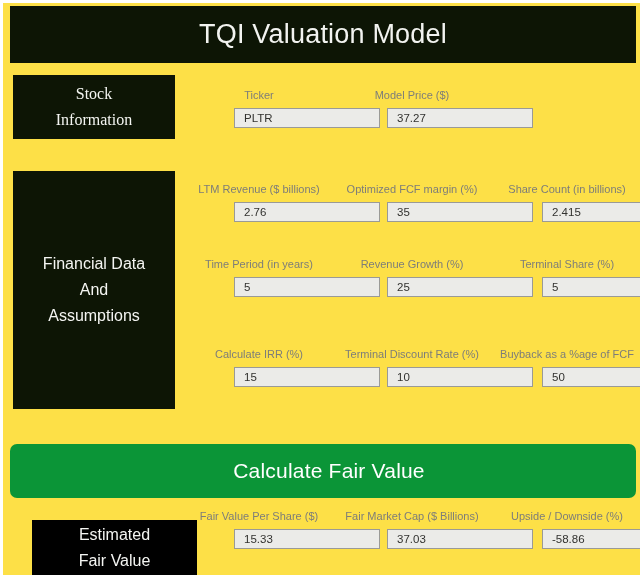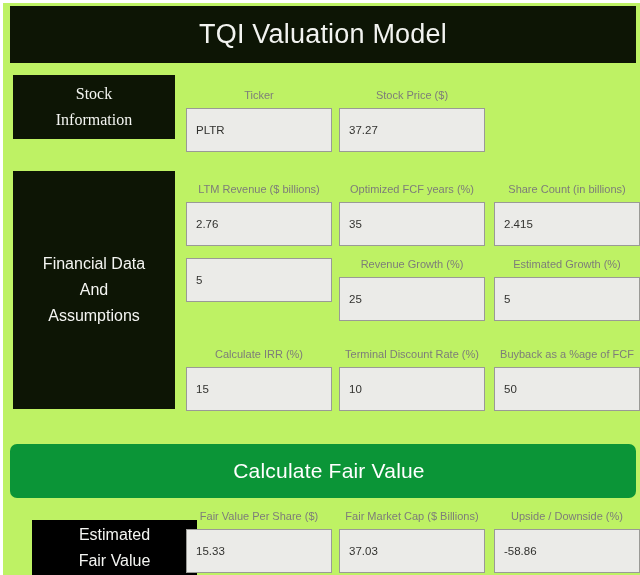"TQI Valuation Model" .app { background: #bef264 -> #fde047 }
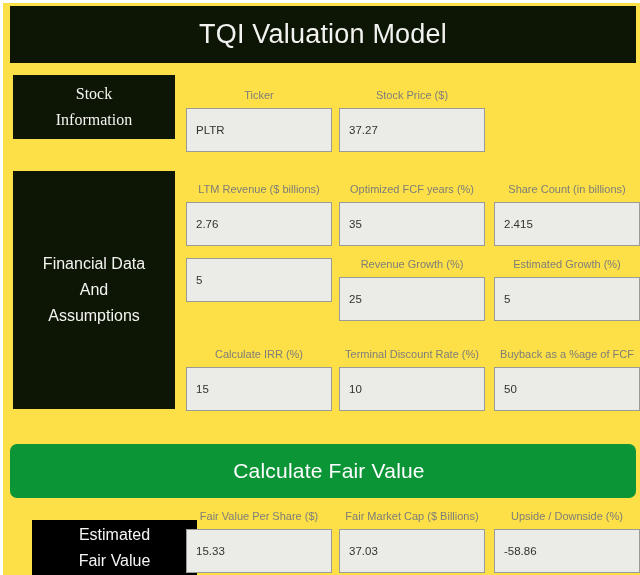"Stock Price ($)" span.field-label { text: Stock -> Model }
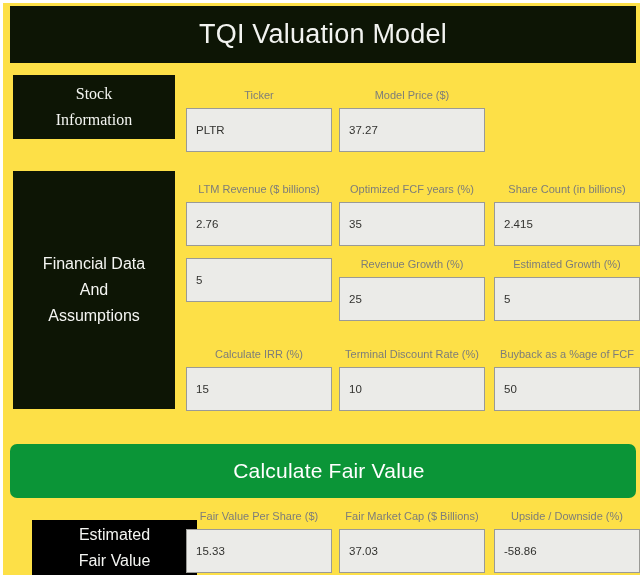"PLTR" .field-input { height: 44px -> 20px; margin-left: none -> 48px }
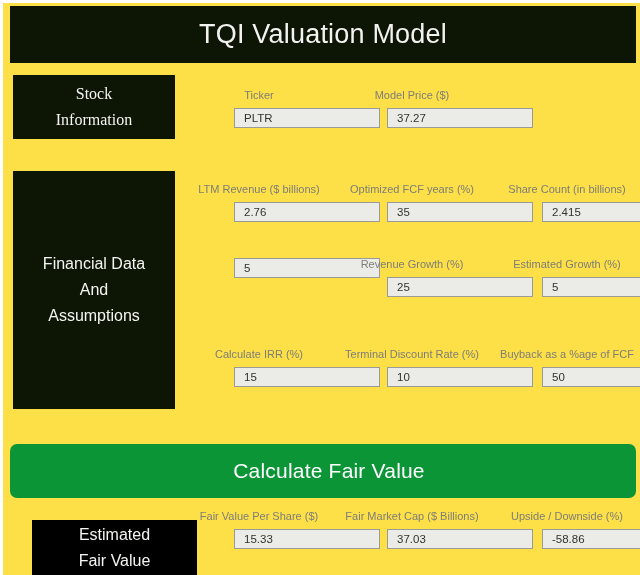"Optimized FCF years (%)" span.field-label { text: years -> margin }
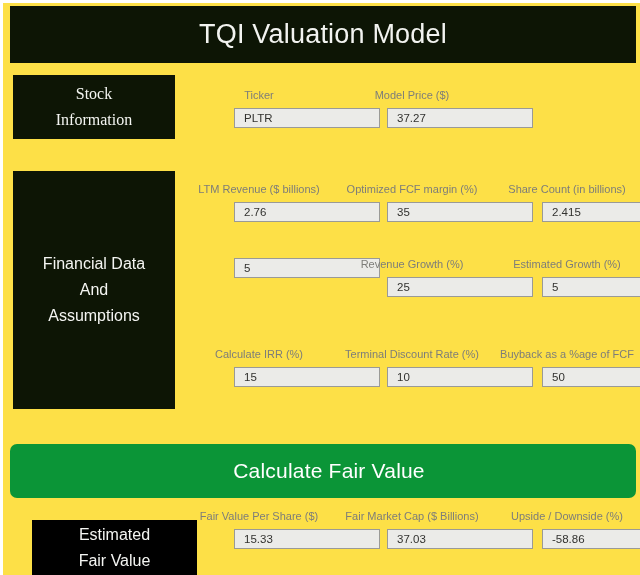"Time Period (in years)" span.field-label { html: none -> <span>Time Period (in years)</span> }
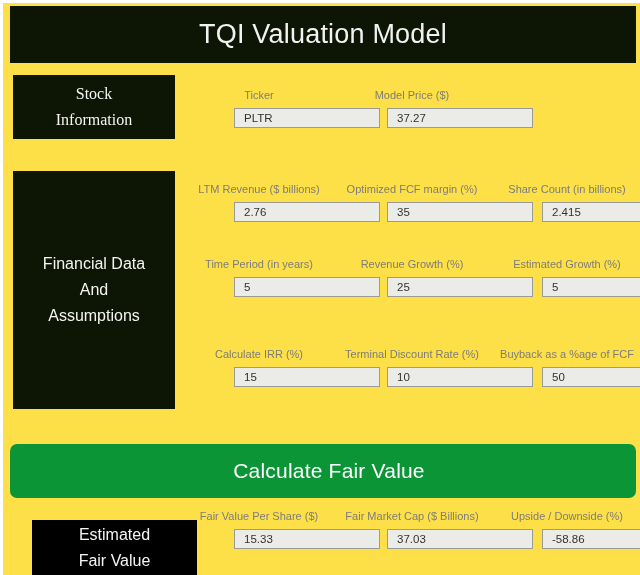"Estimated Growth (%)" span.field-label { text: Estimated Growth -> Terminal Share }
